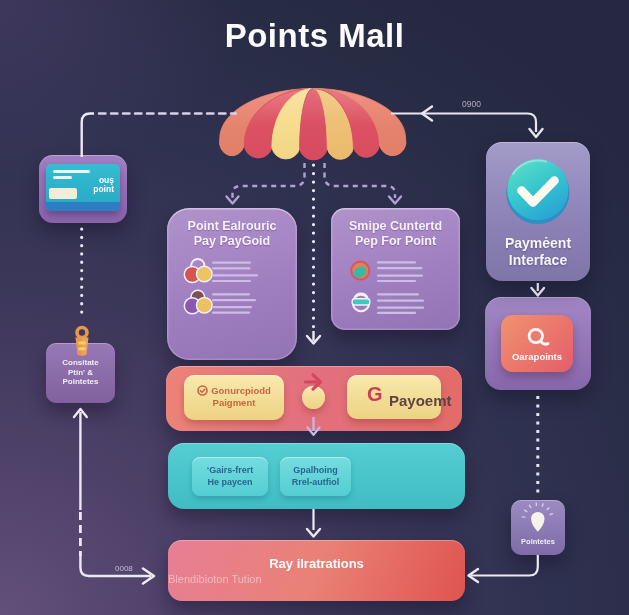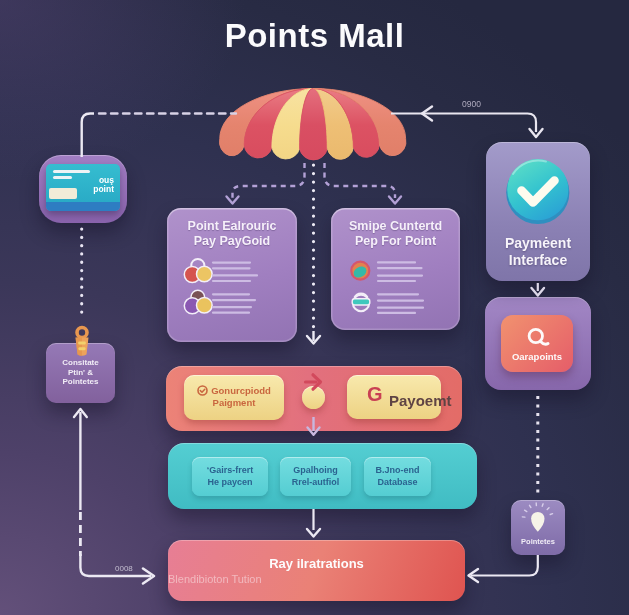"ouş" .cardBox { border-radius: 22px -> 14px }
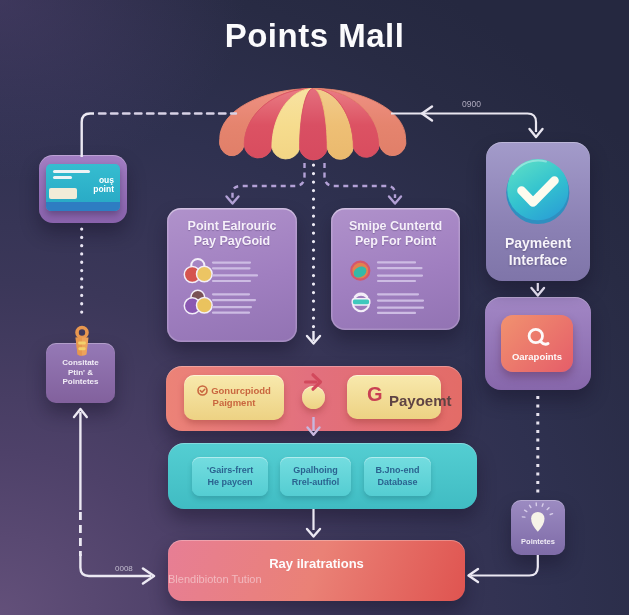"Point Ealrouric" .lpanel { border-radius: 14px -> 22px; height: 134px -> 152px }
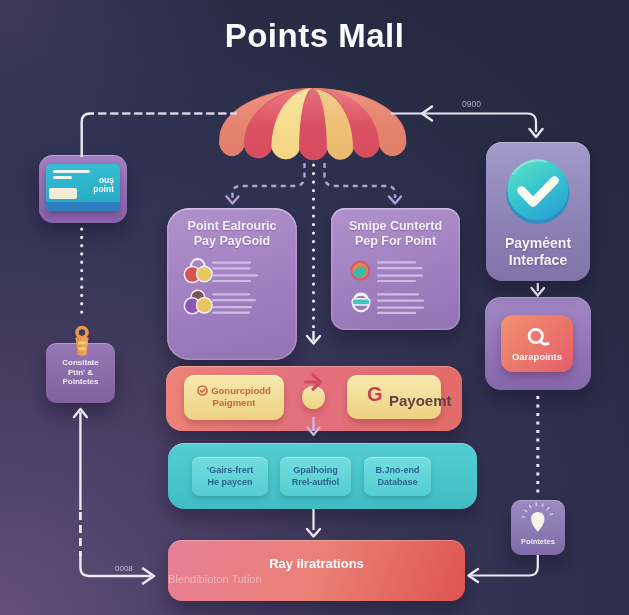"‘Gairs-frert" .tpanel { padding-left: 12px -> none }
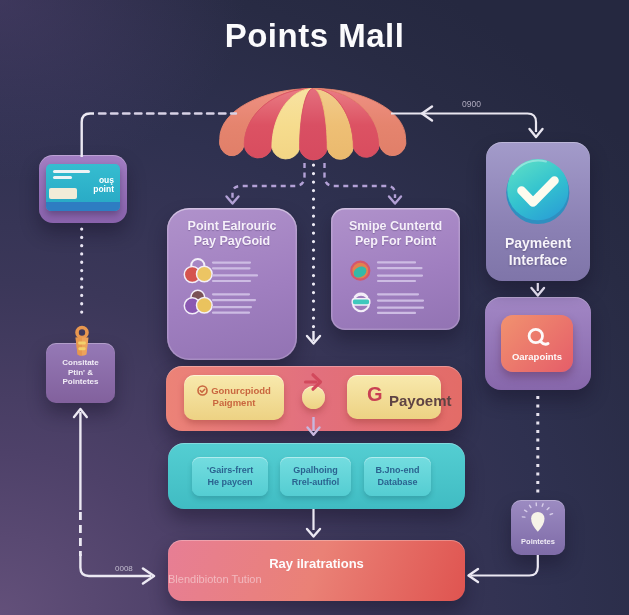"B.Jno-end" div.abs { html: <div>B.Jno-end<br>Database</div> -> none }
